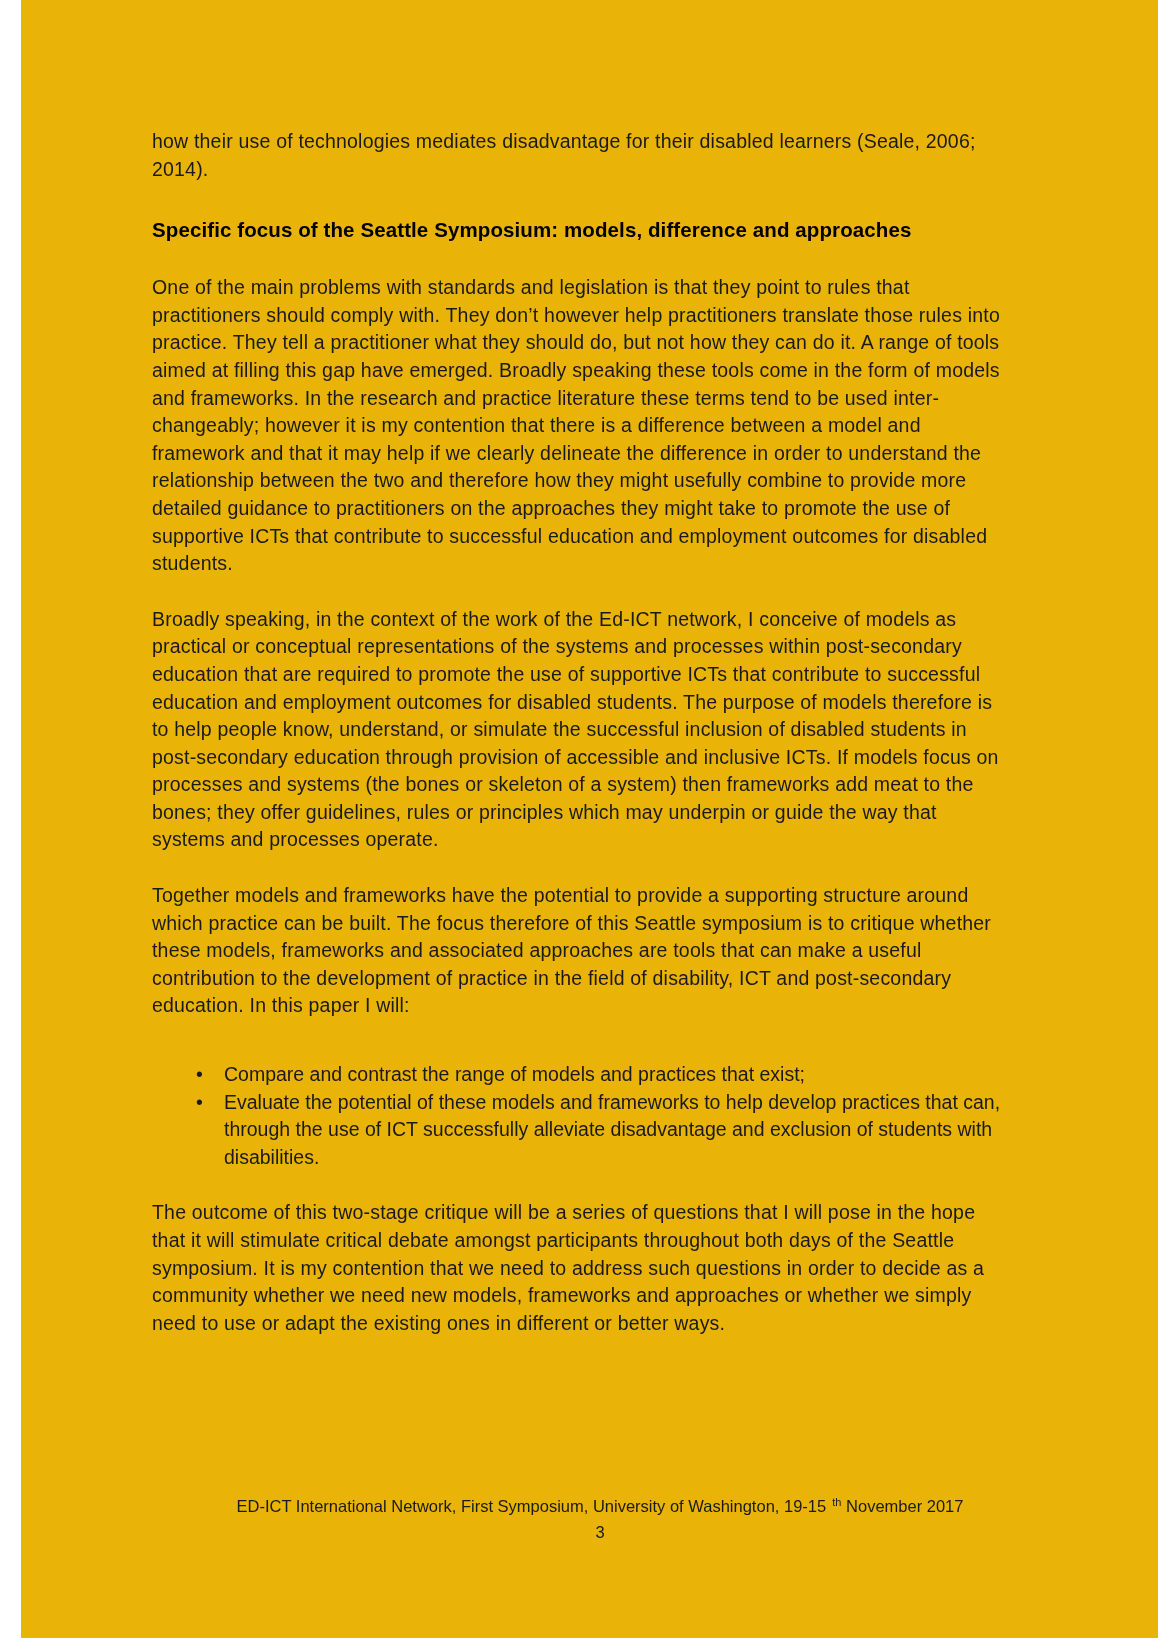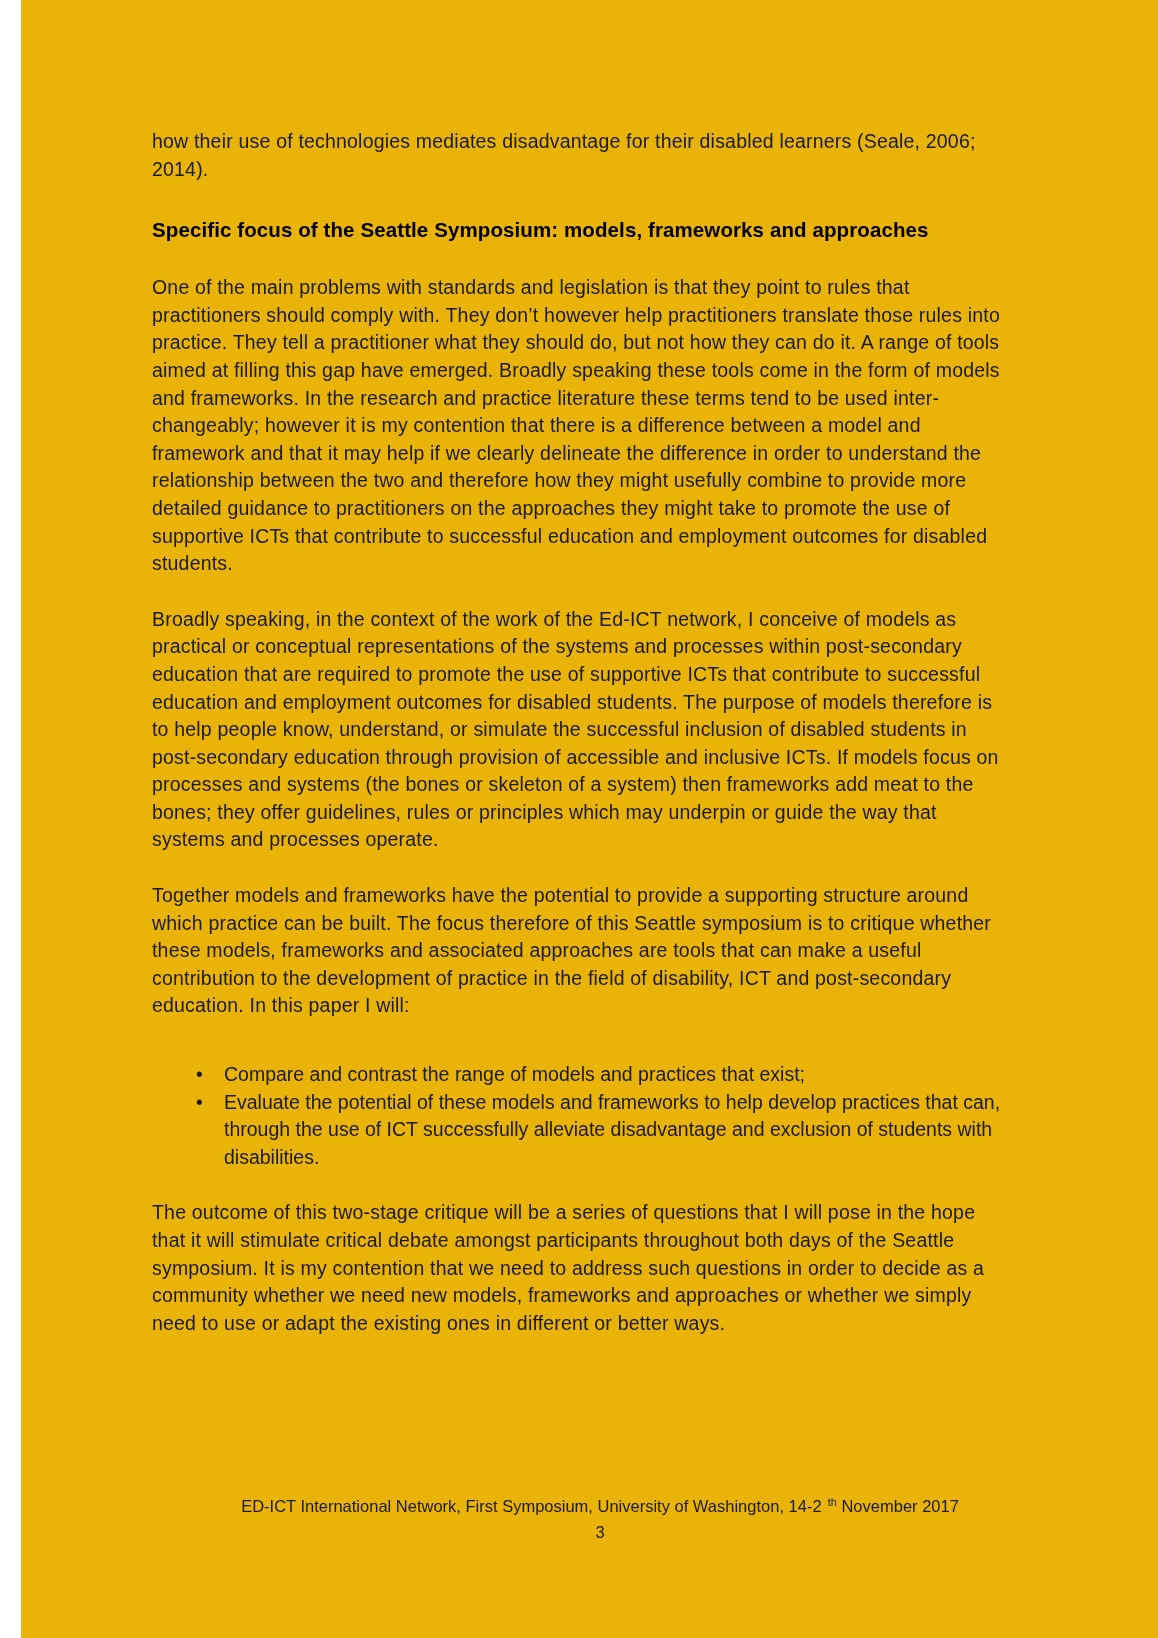"Specific focus of the Seattle" h2.section-heading { text: frameworks -> difference }
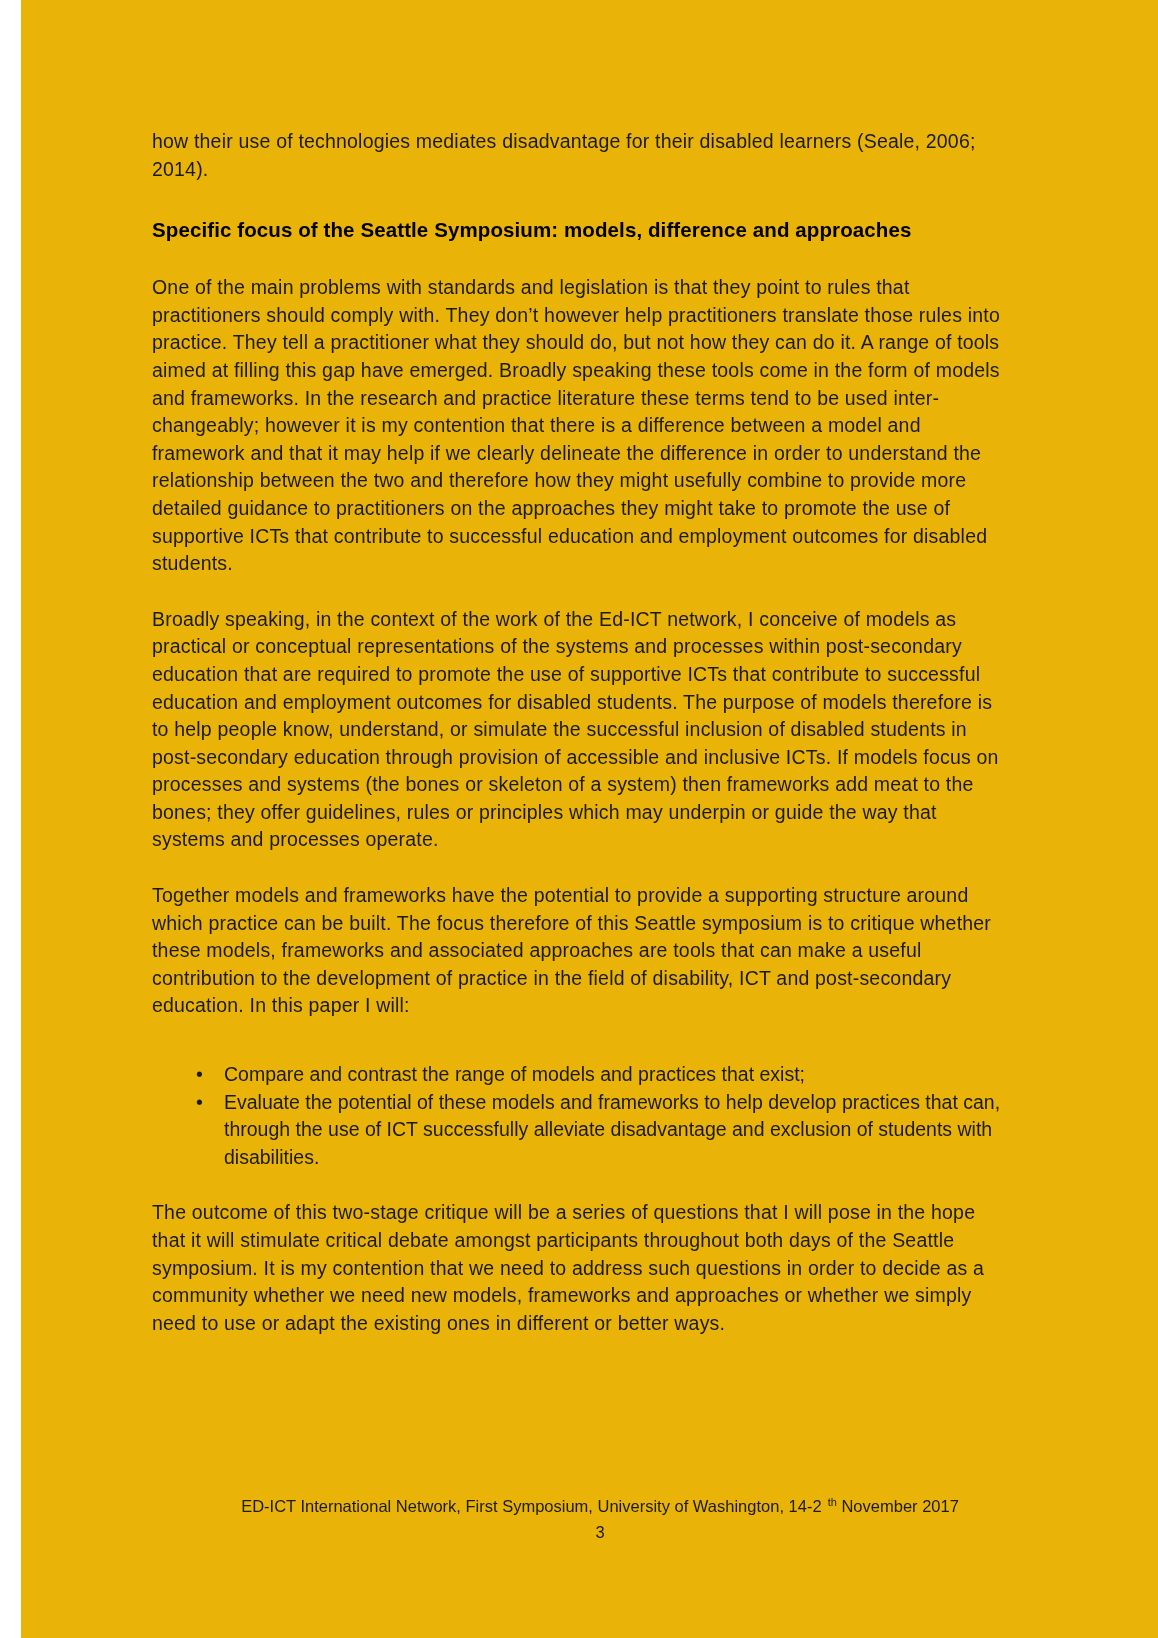"ED-ICT International Network, First" span { text: 14-2 -> 19-15 }
